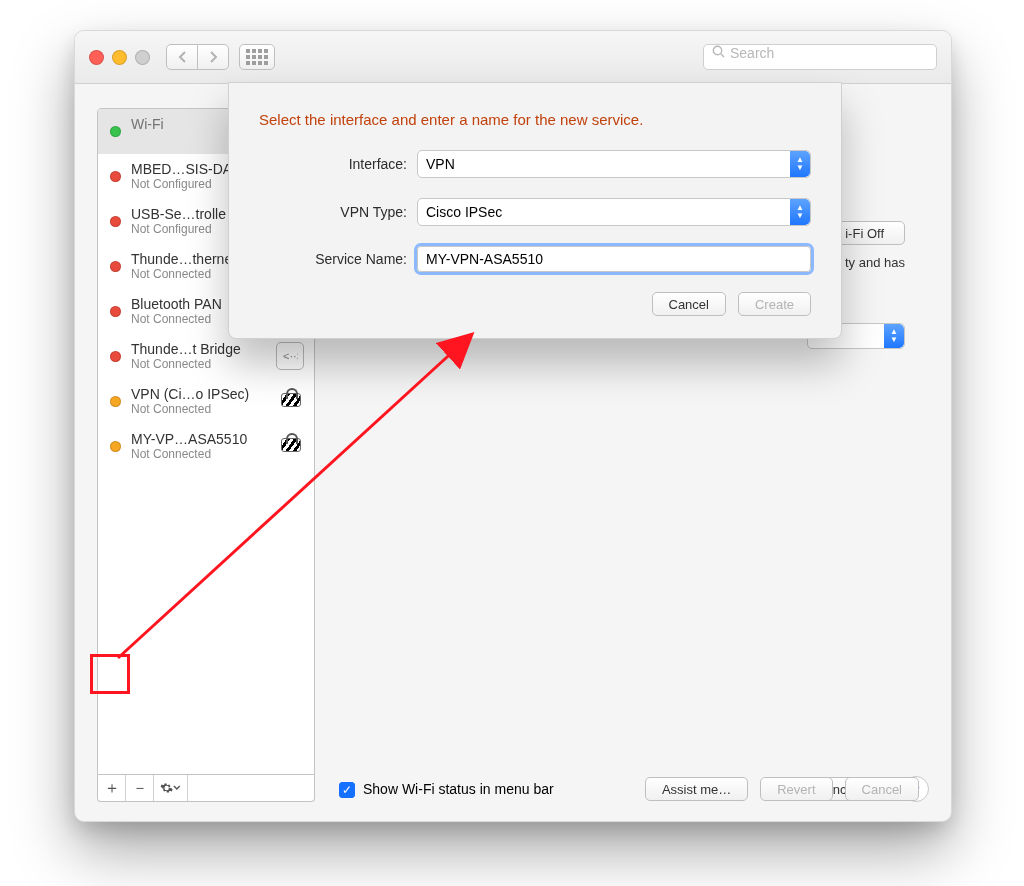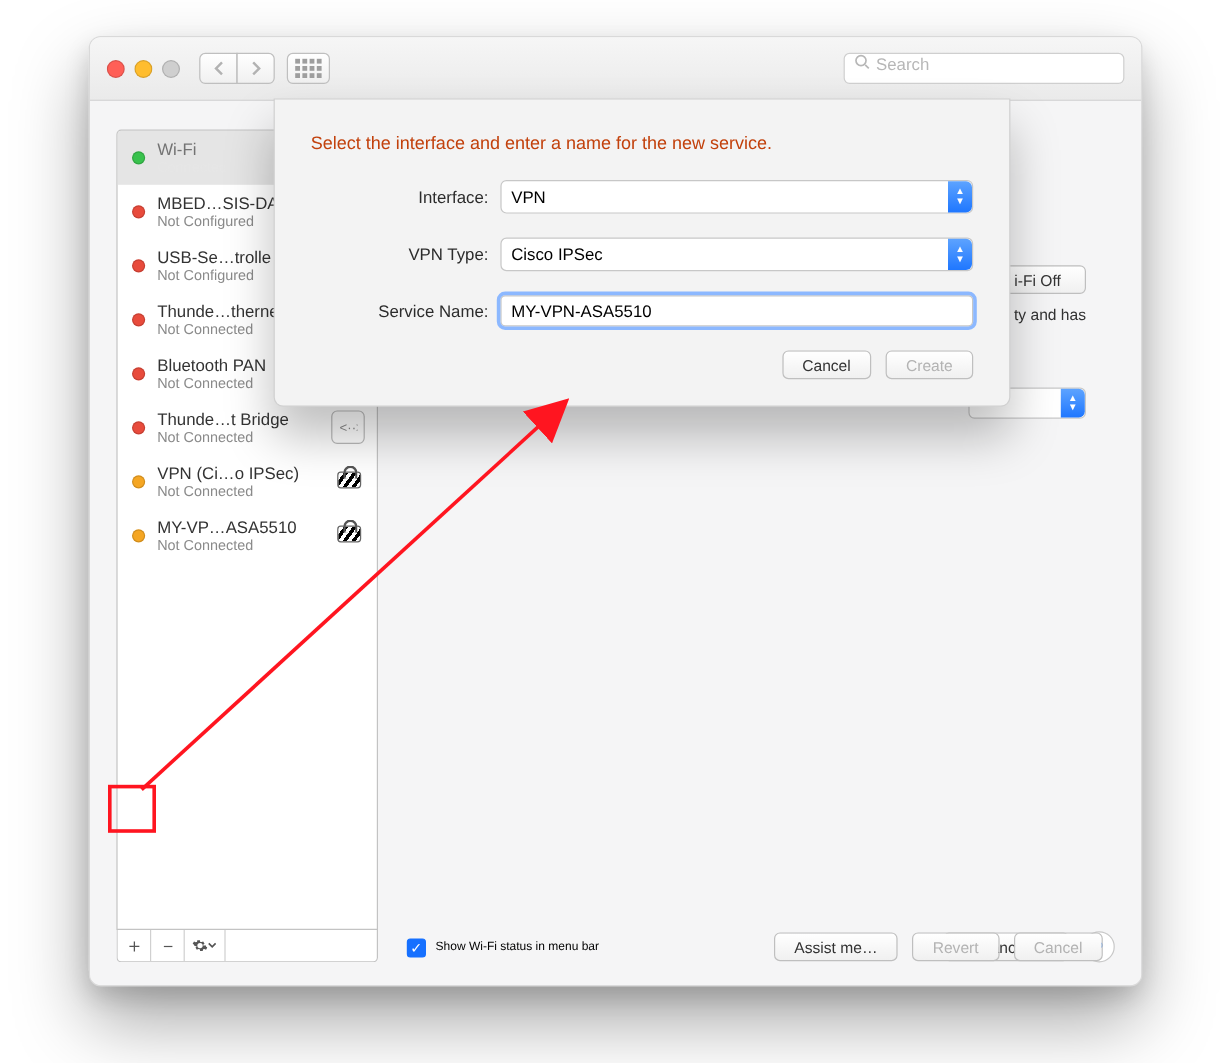"Show Wi-Fi status in menu" div { font-size: 10px -> 14px }
